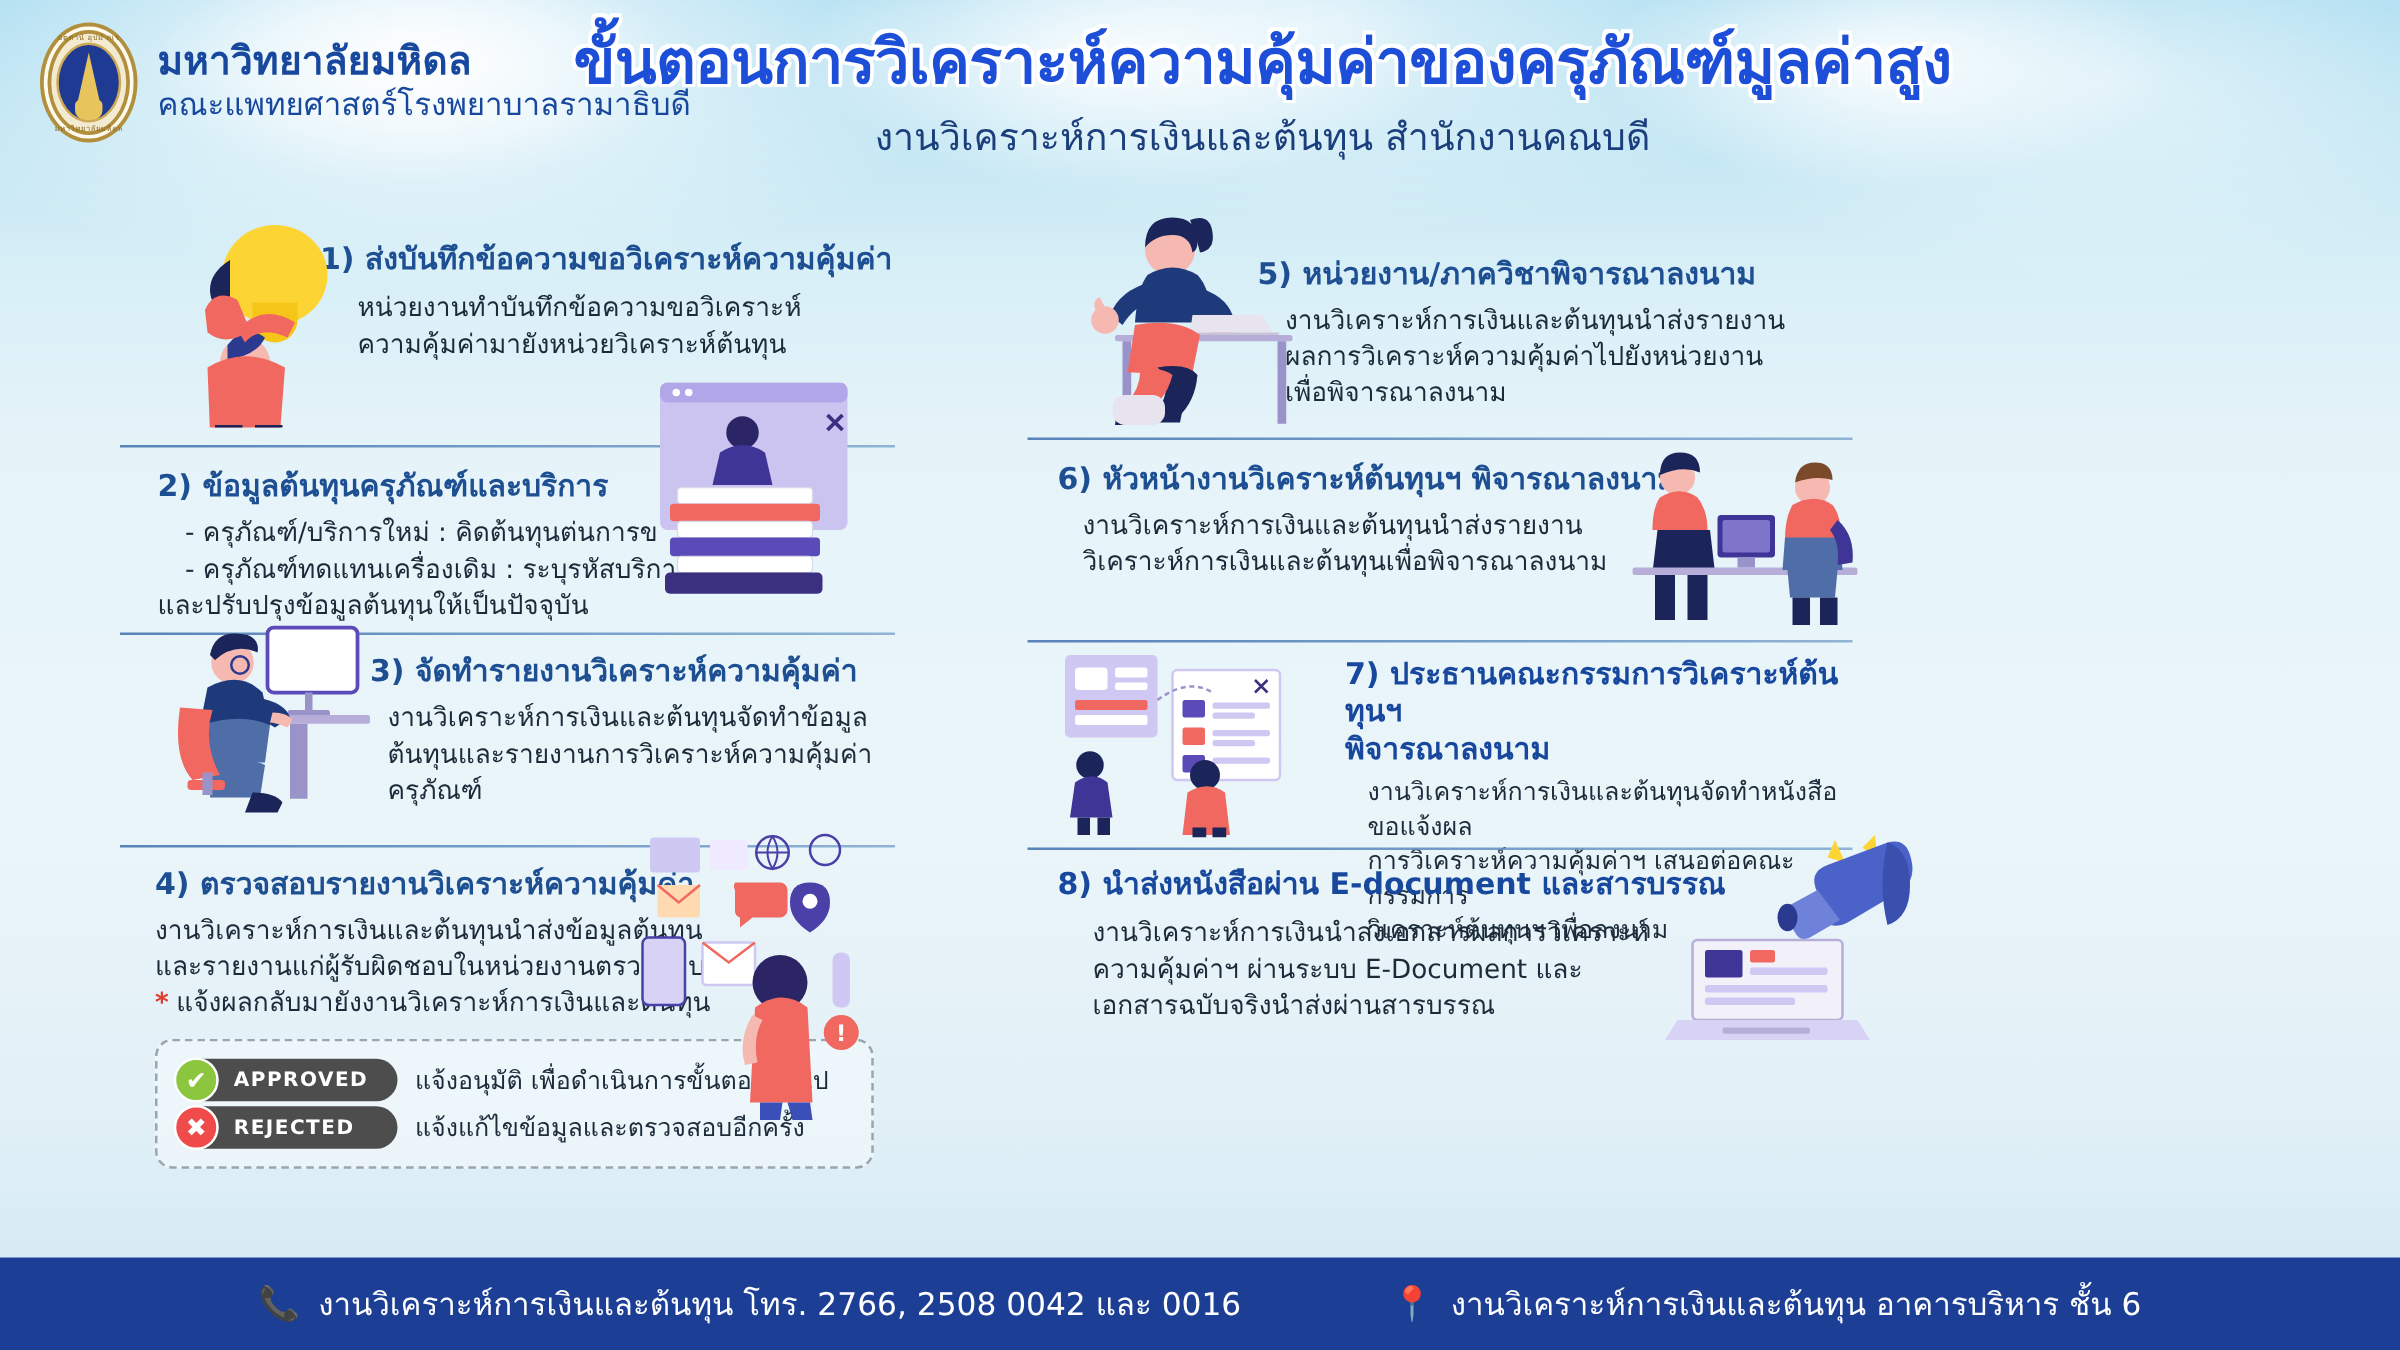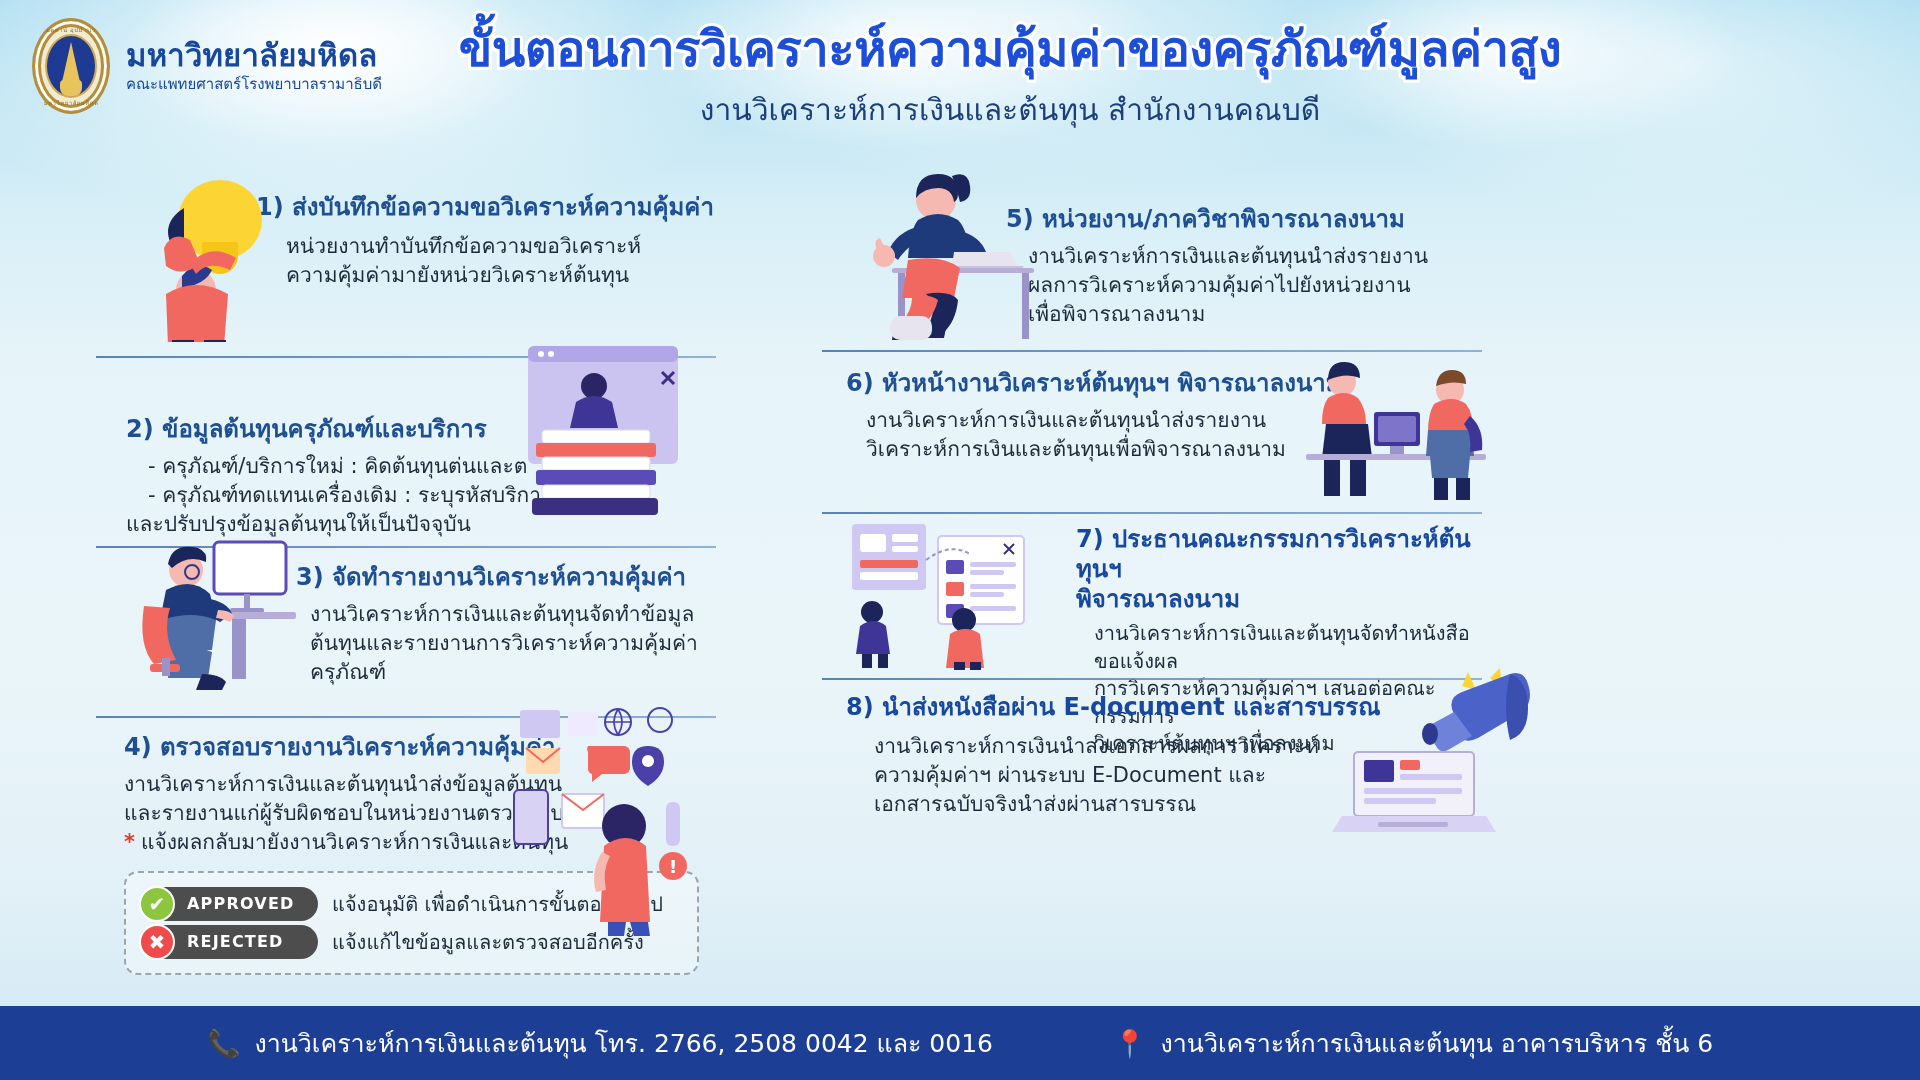"คณะแพทยศาสตร์โรงพยาบาลรามาธิบดี" .fac-name { font-size: 15px -> 25px }
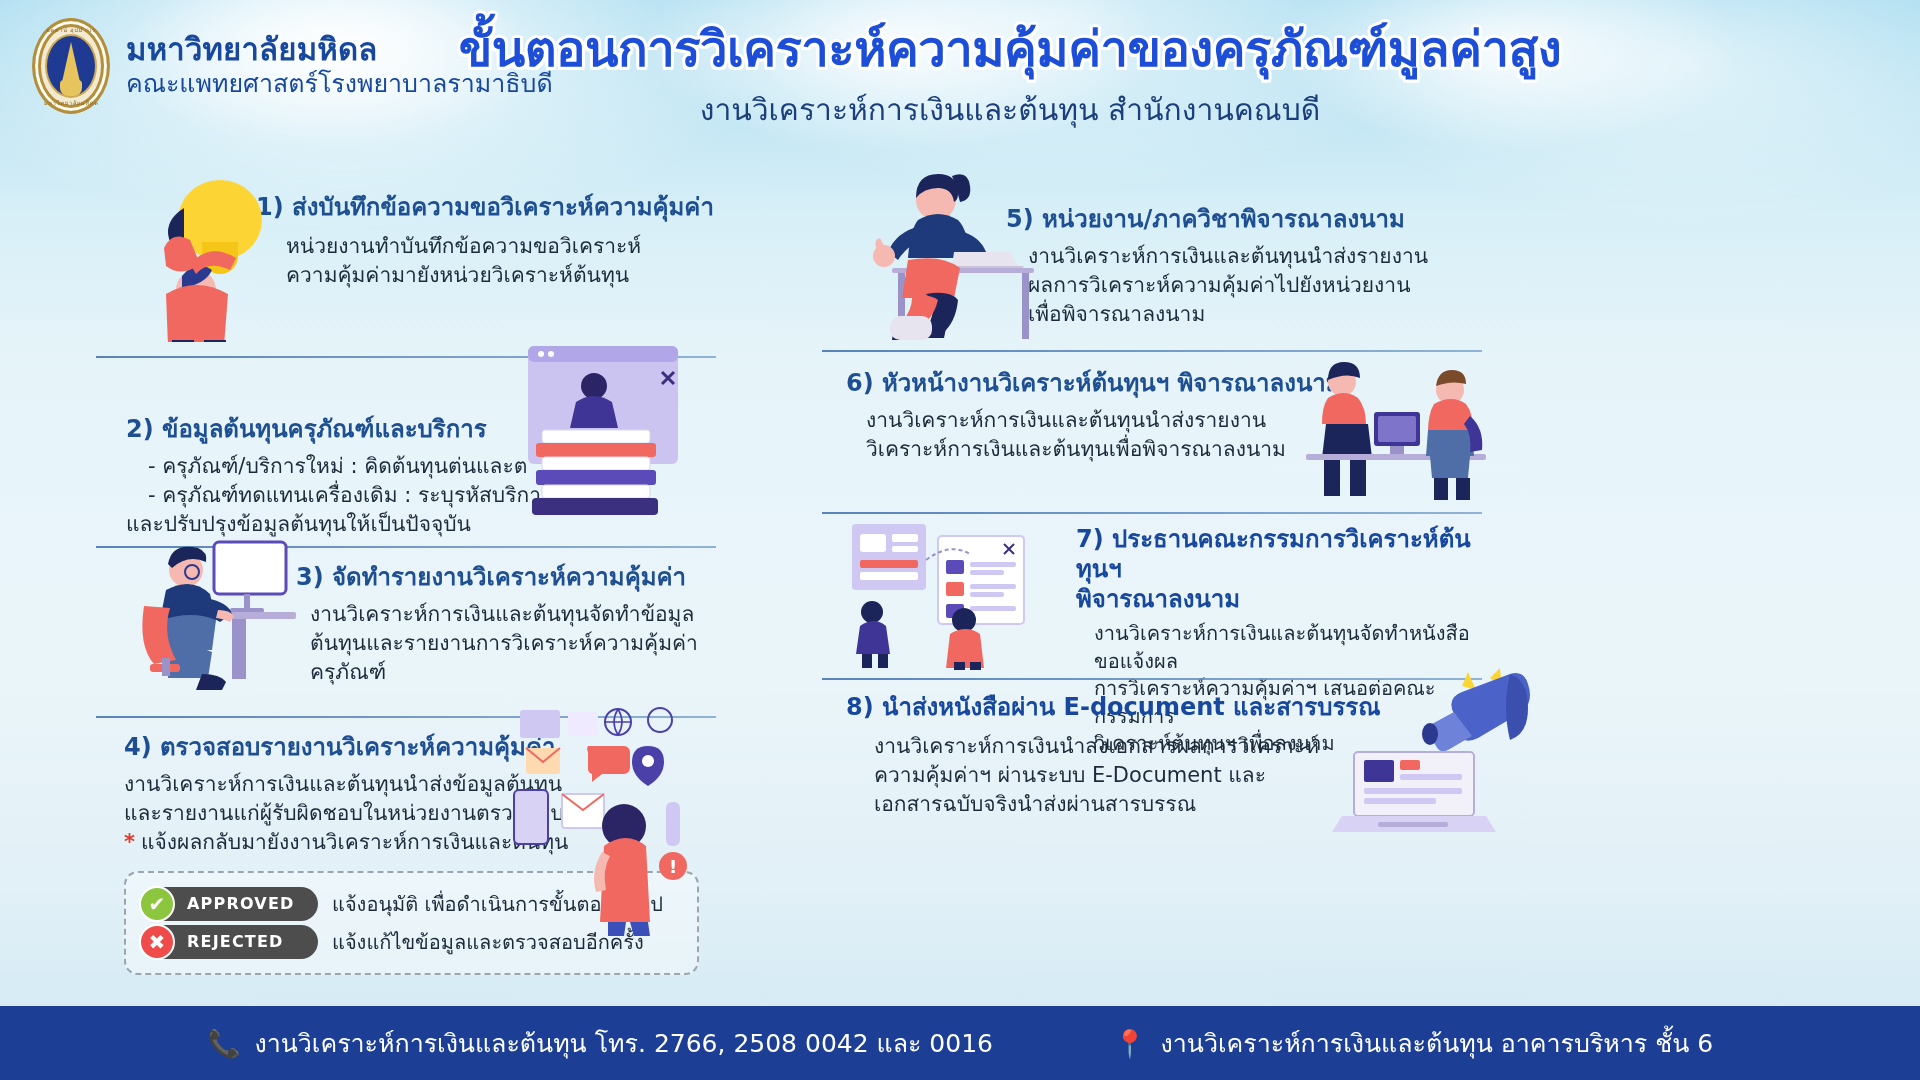"2) ข้อมูลต้นทุนครุภัณฑ์และบริการ" div { margin-top: 40px -> none }
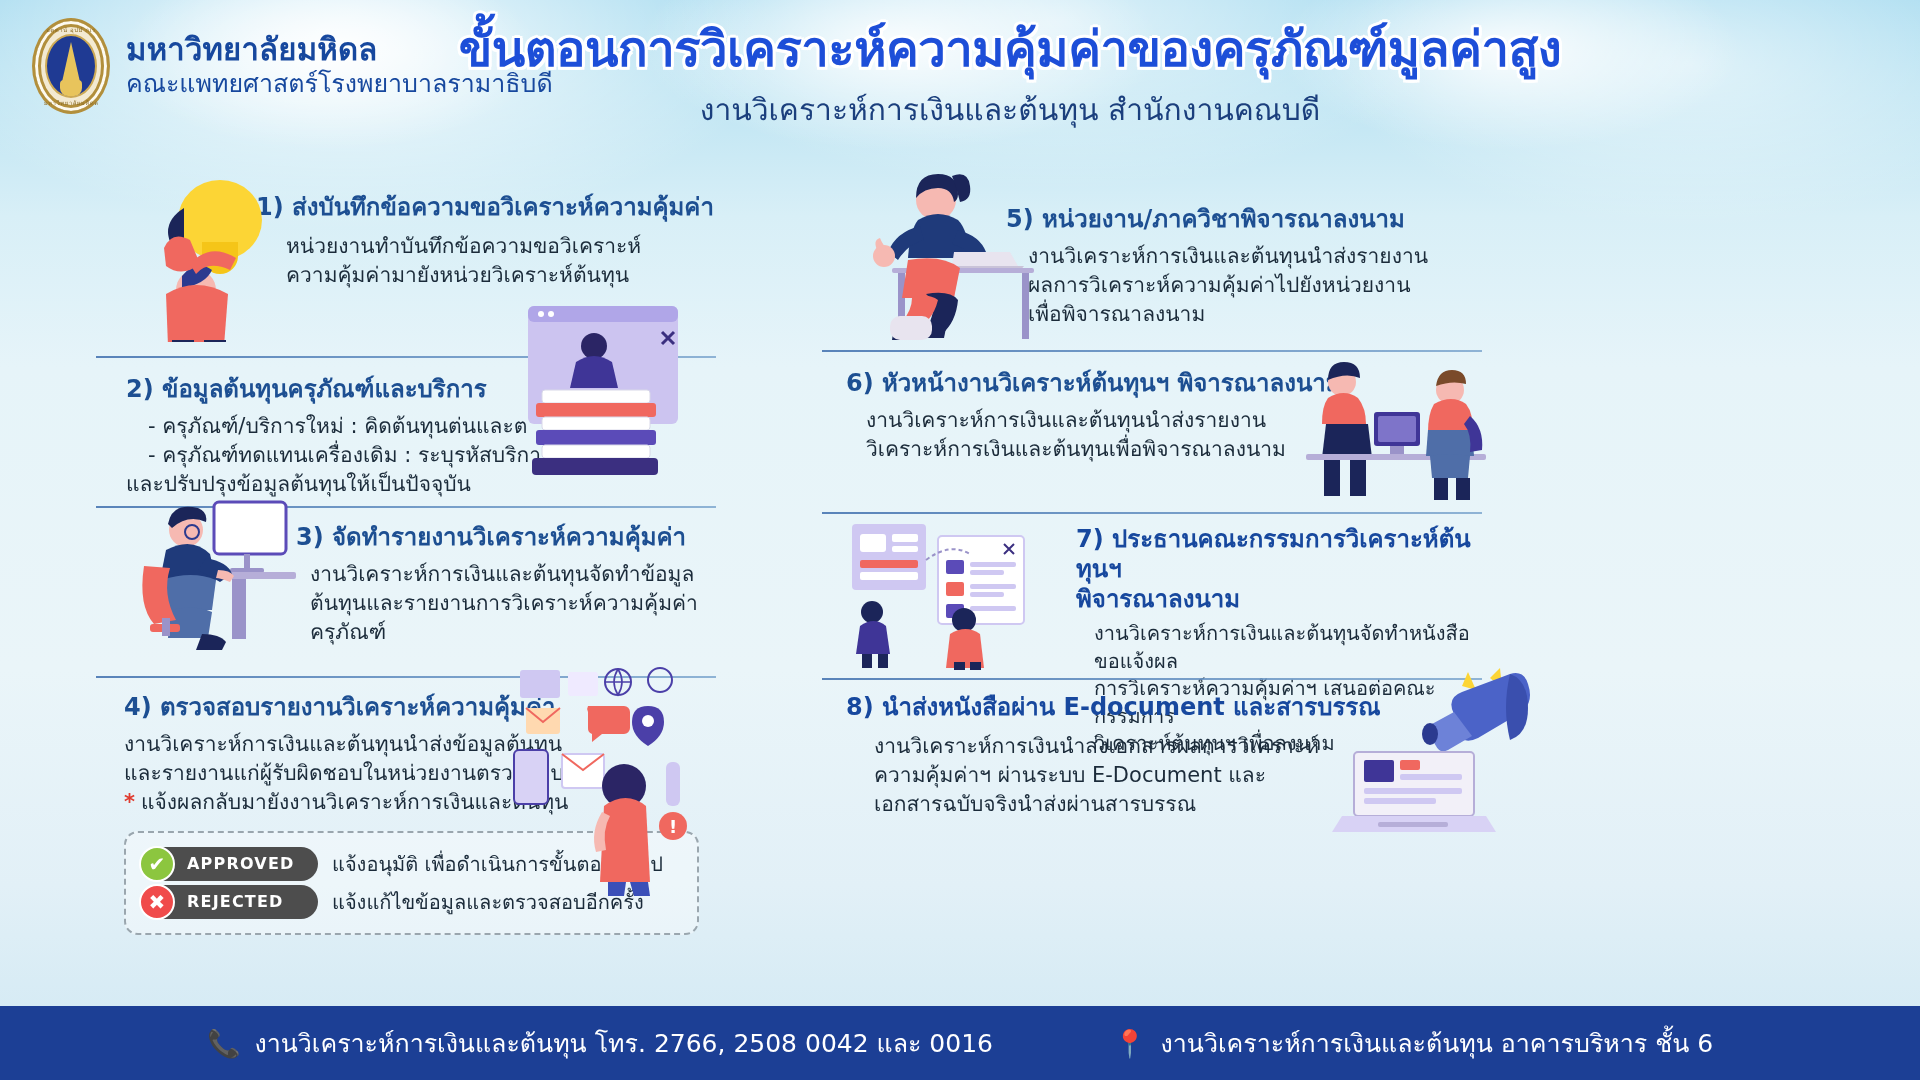"- ครุภัณฑ์/บริการใหม่ : คิดต้นทุนต่นและต" div { text: คิดต้นทุนต่นและต -> คิดต้นทุนต่นการข }
